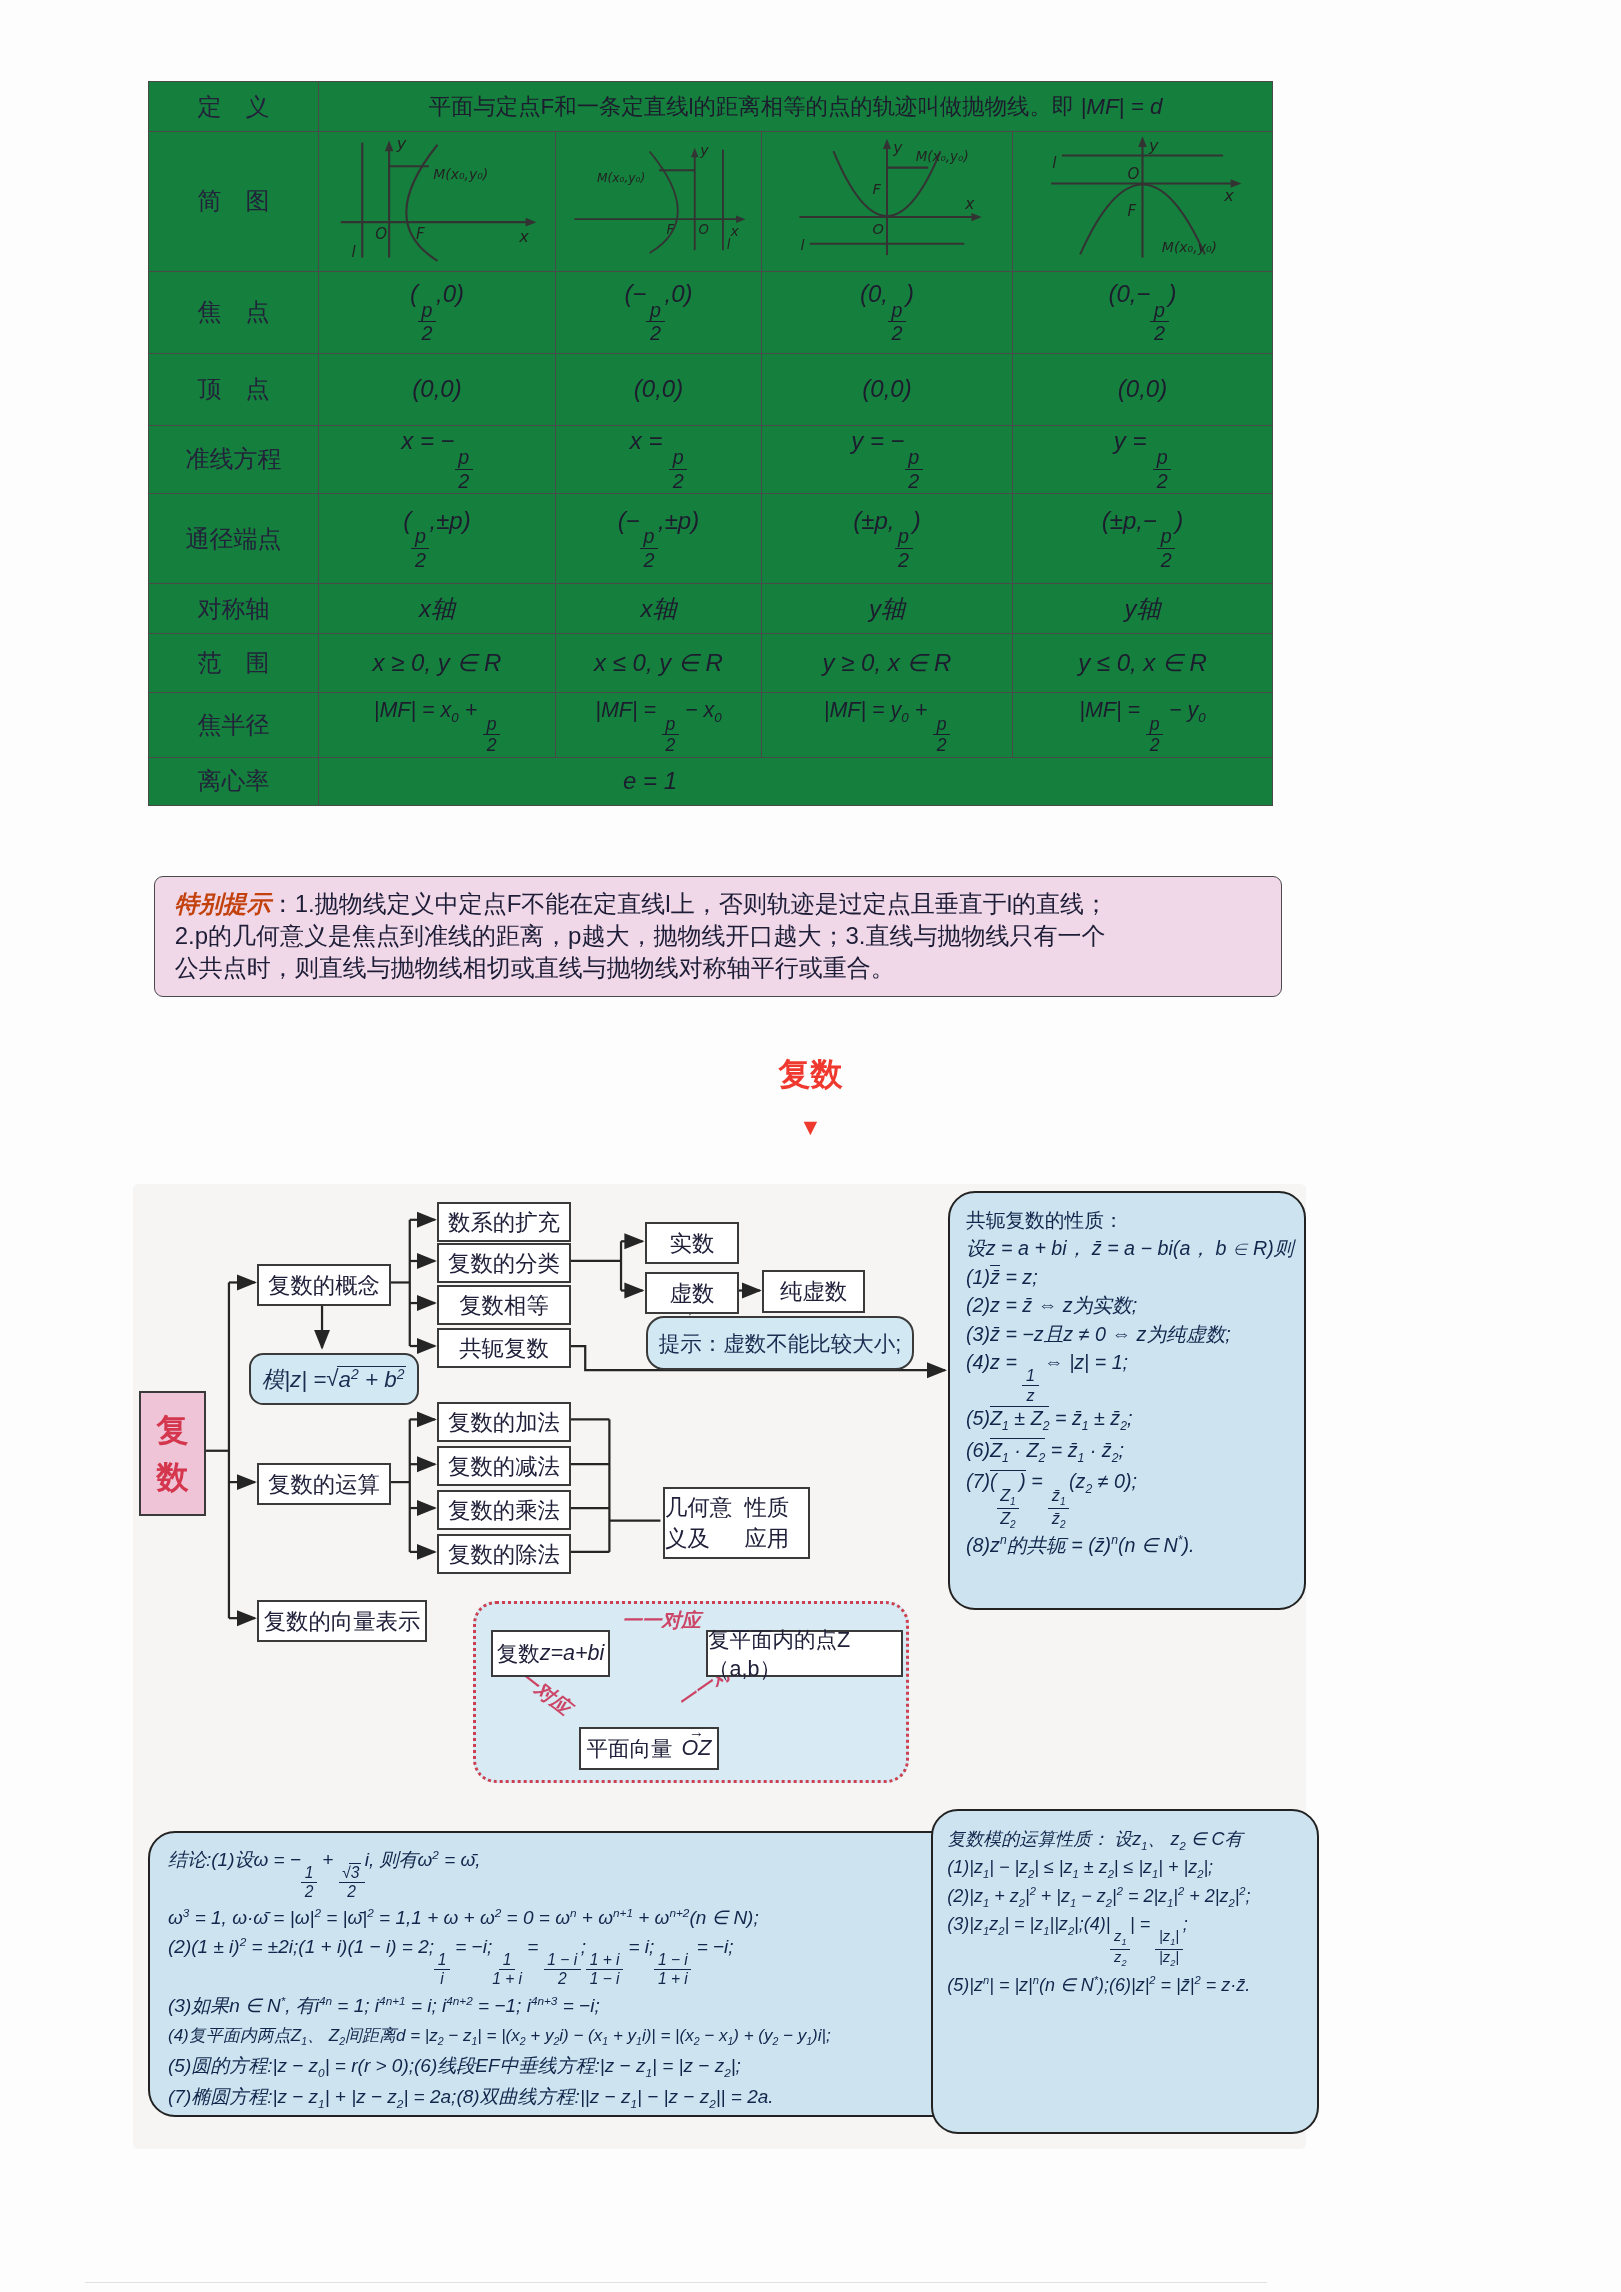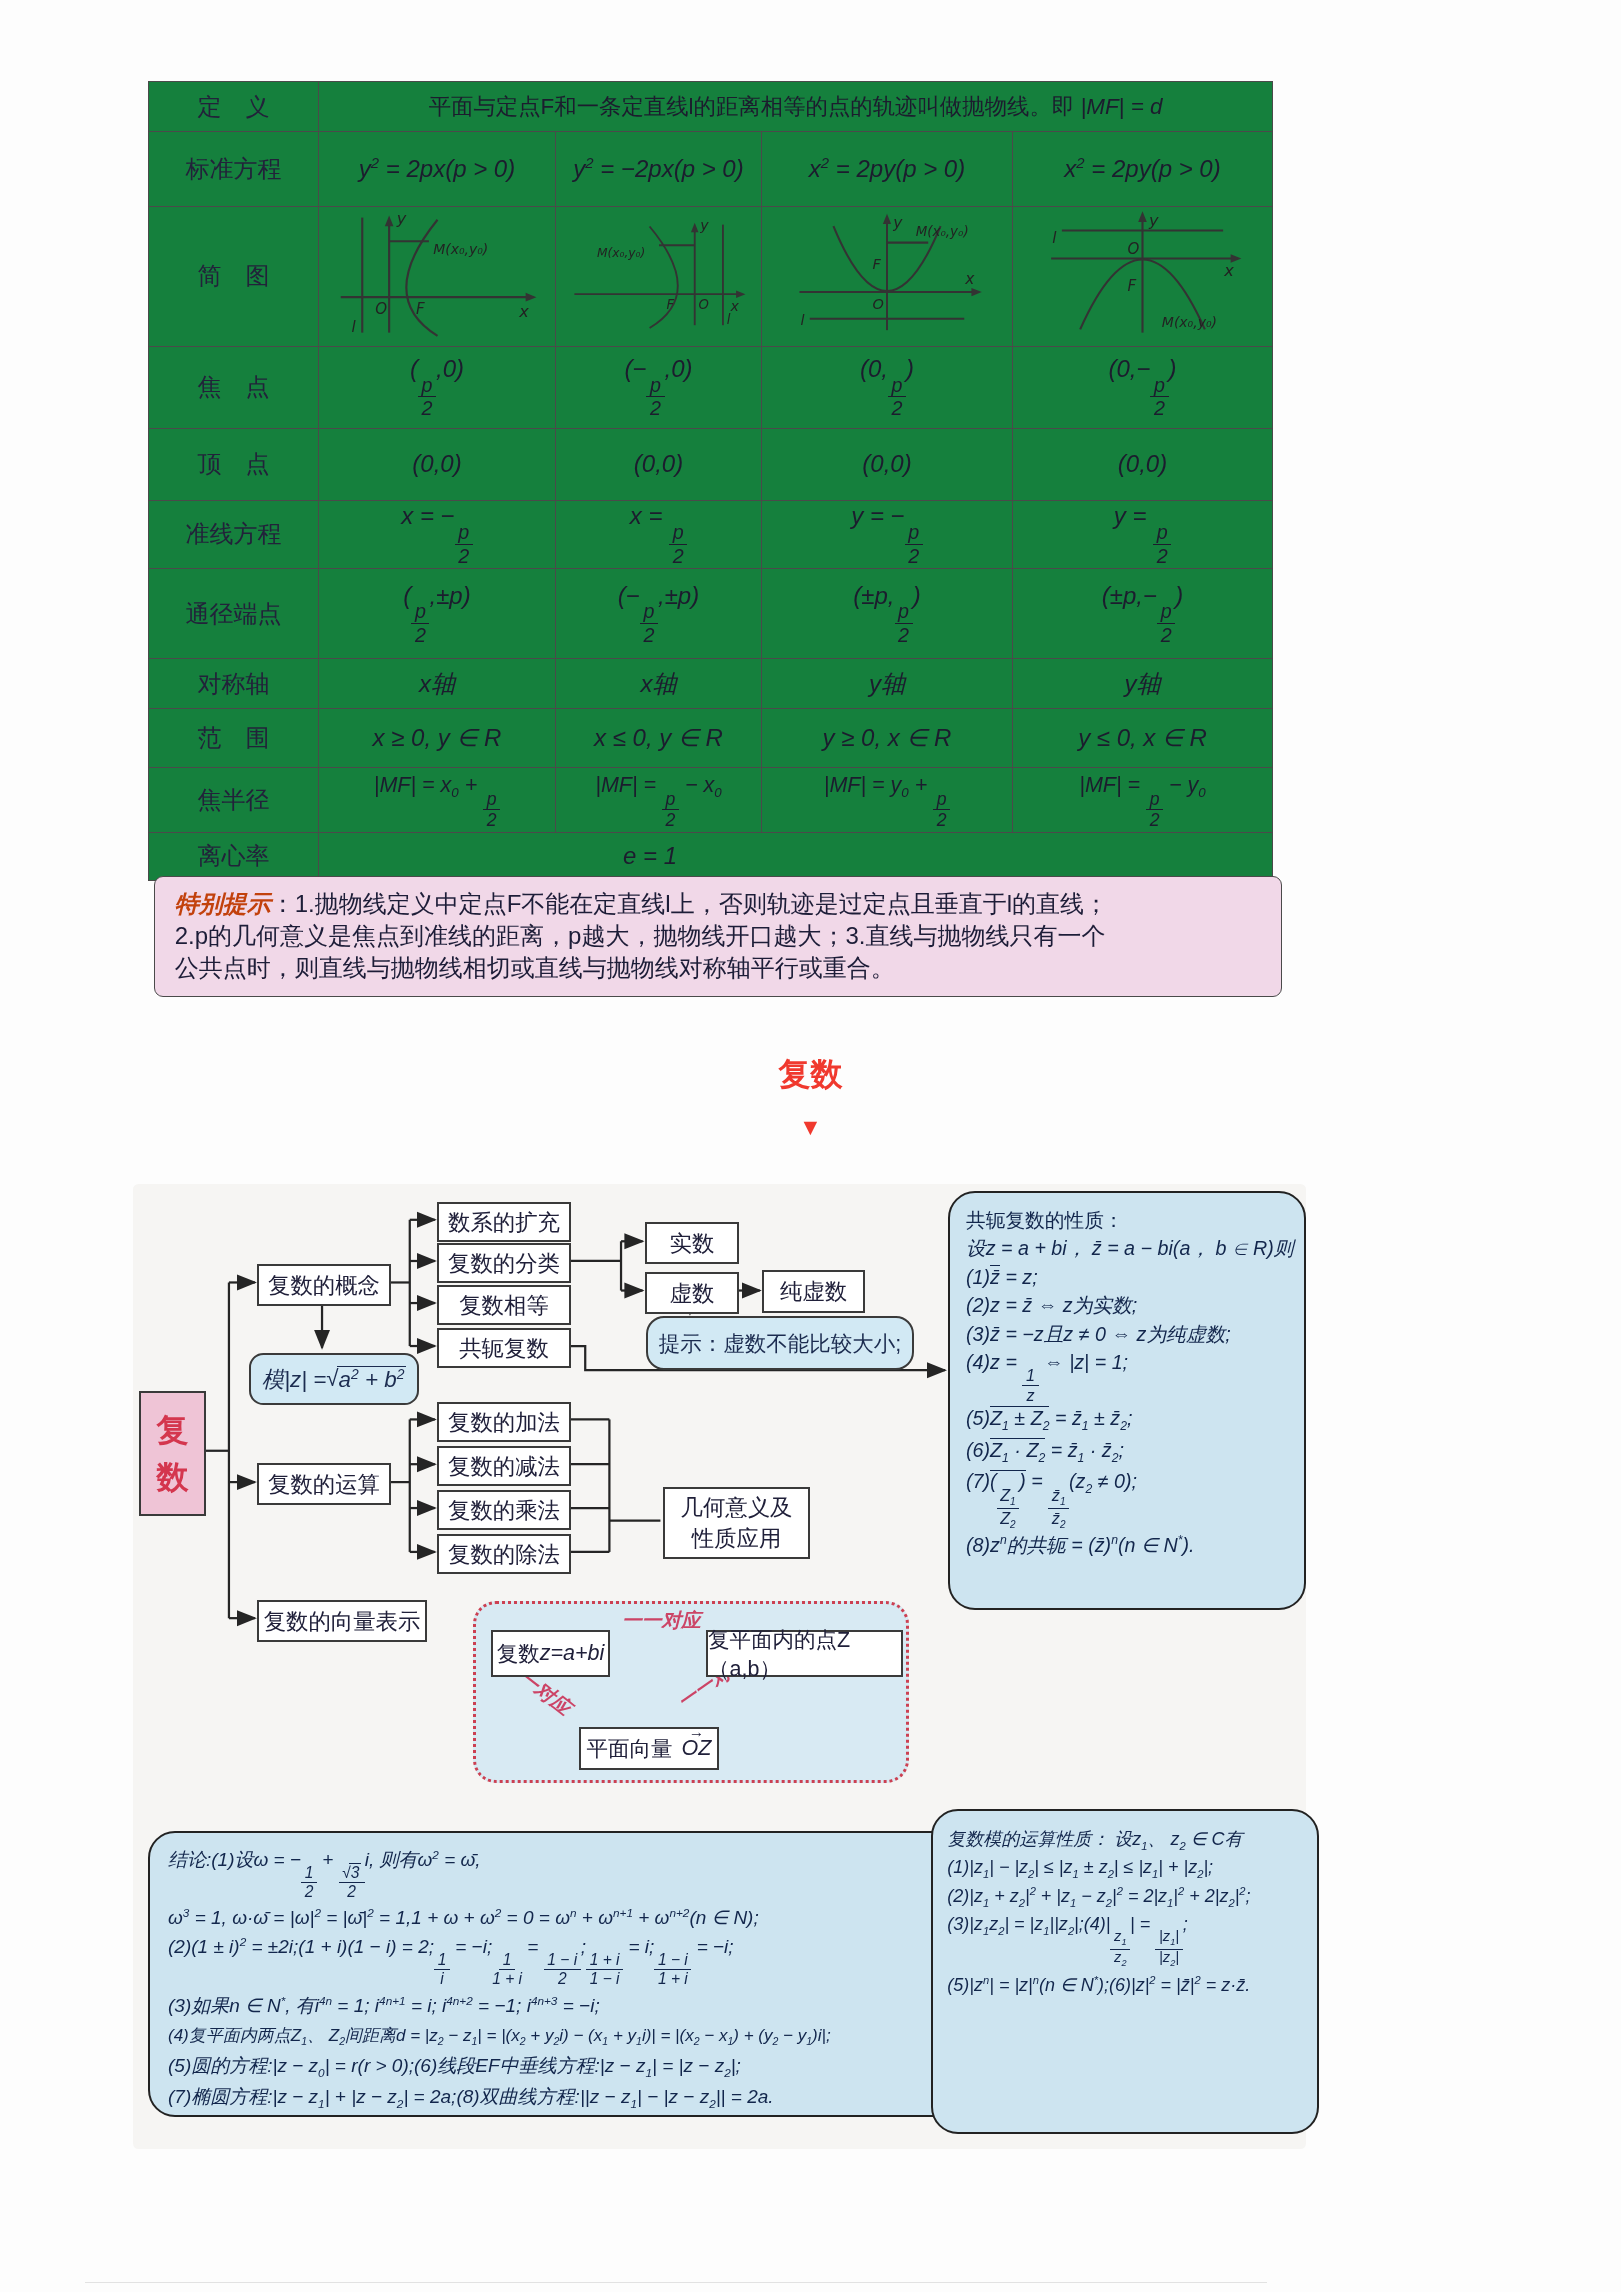"标准方程" tr { html: <tr> <td>标准方程</td> <td><span>y<sup>2</sup> = 2px(p &gt; 0)</span></td> <td><span>y<sup>2</sup> = −2px(p &gt; 0)</span></td> <td><span>x<sup>2</sup> = 2py(p &gt; 0)</span></td> <td><span>x<sup>2</sup> = 2py(p &gt; 0)</span></td> </tr> -> none }
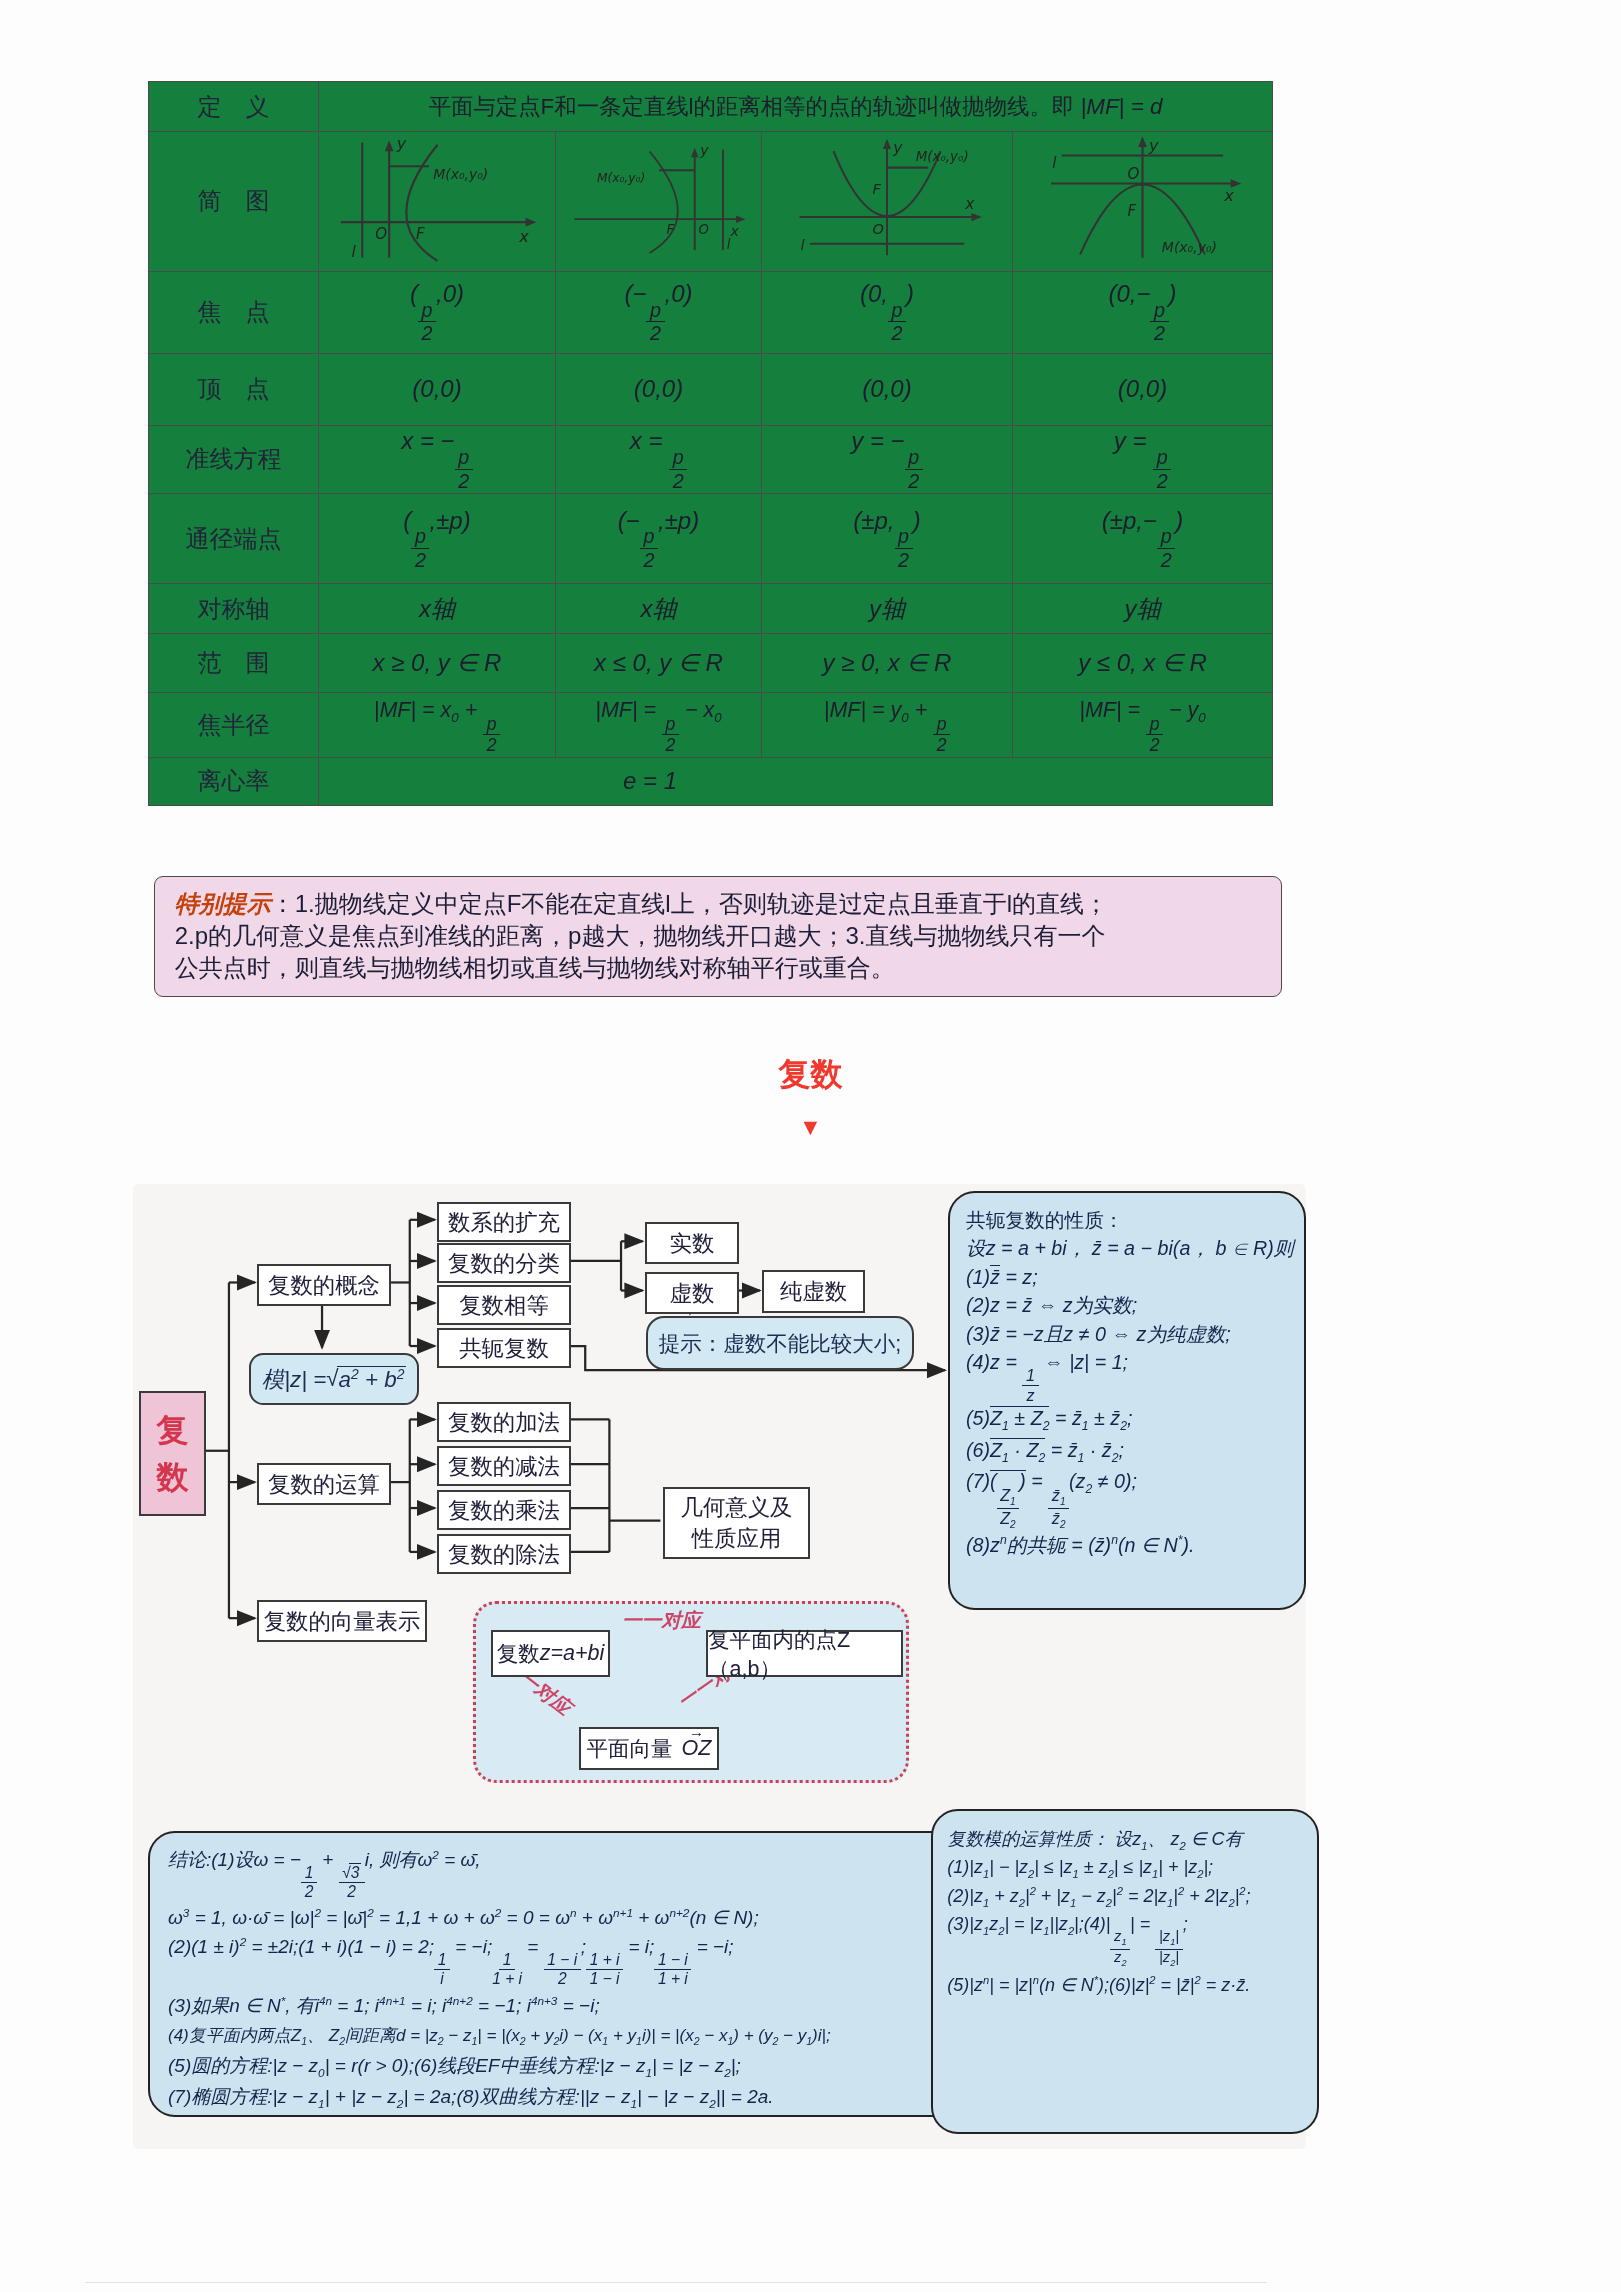"几何意义及" div.node { flex-direction: column -> row }
